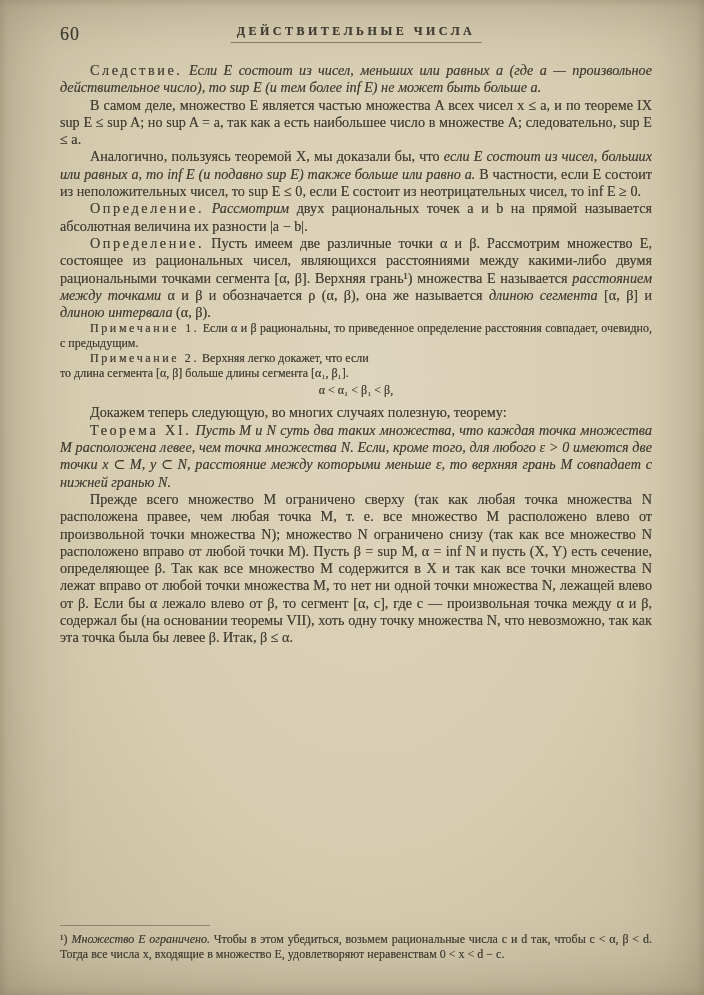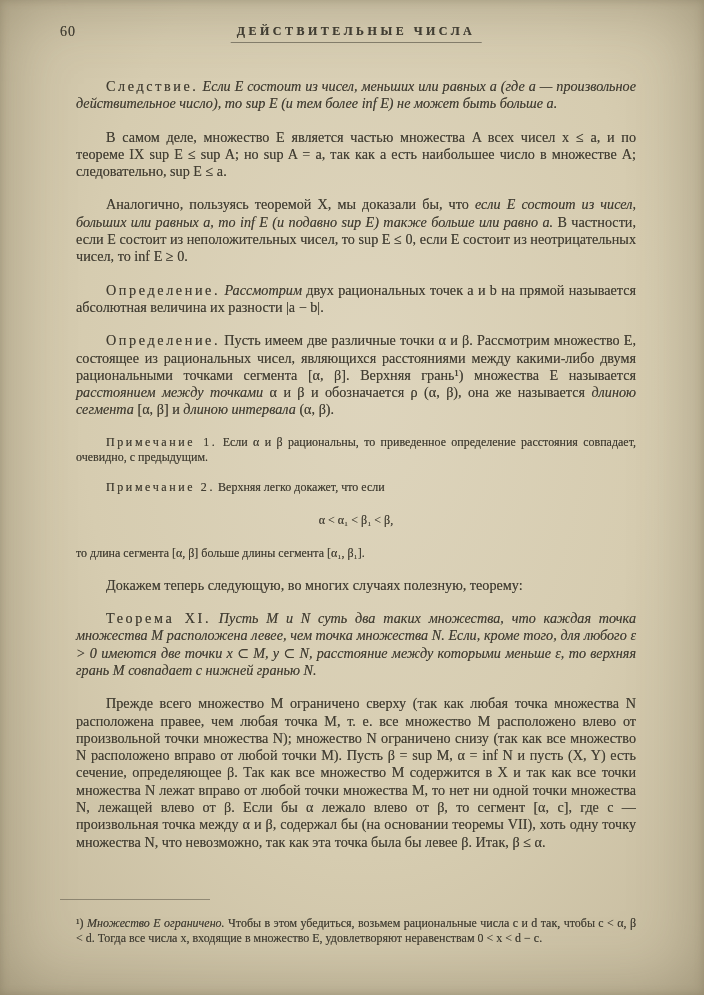"60" .page-number { font-size: 14px -> 18px }
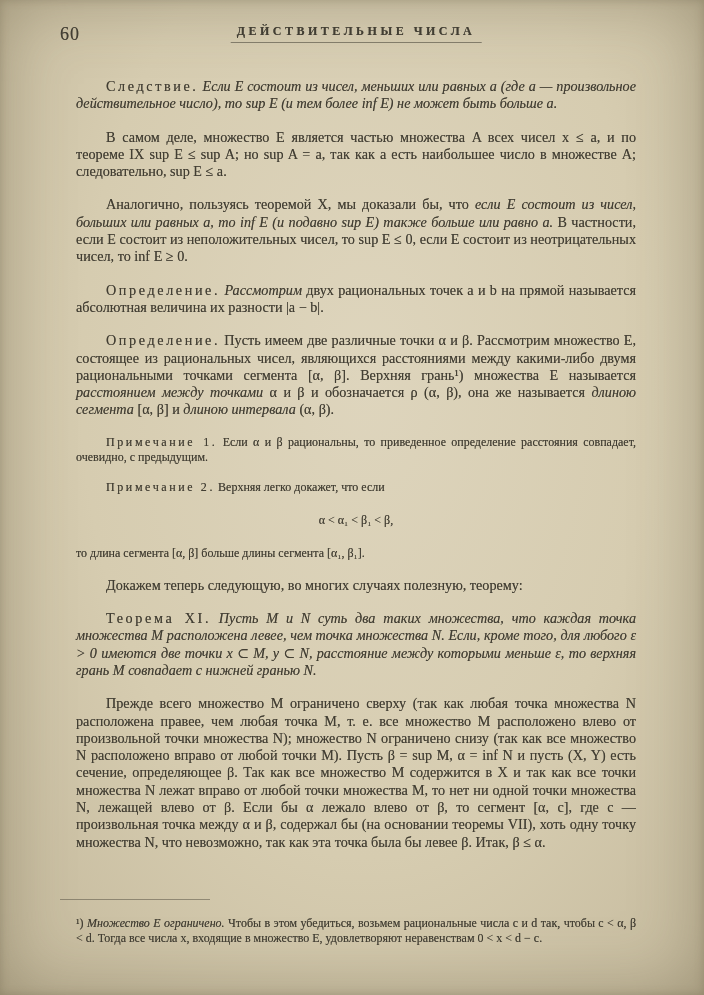"Следствие. Если E состоит из" .para { margin: 16px -> 0 }
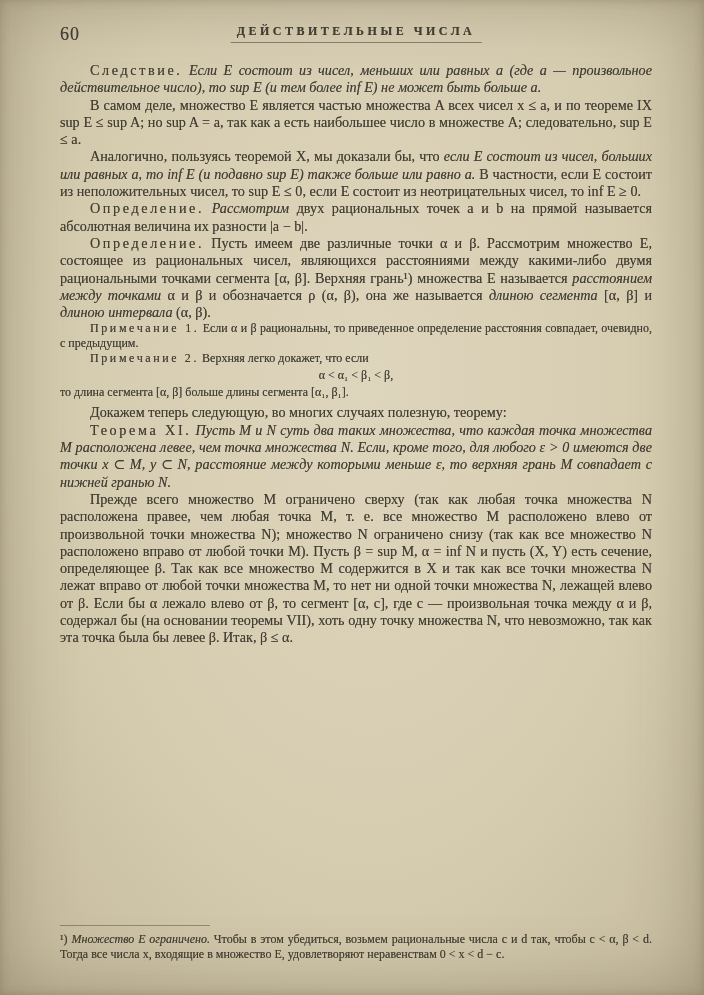"α < α₁ < β₁" p.para { order: before "то длина сегмента [α, β]" -> after "то длина сегмента [α, β]" }
